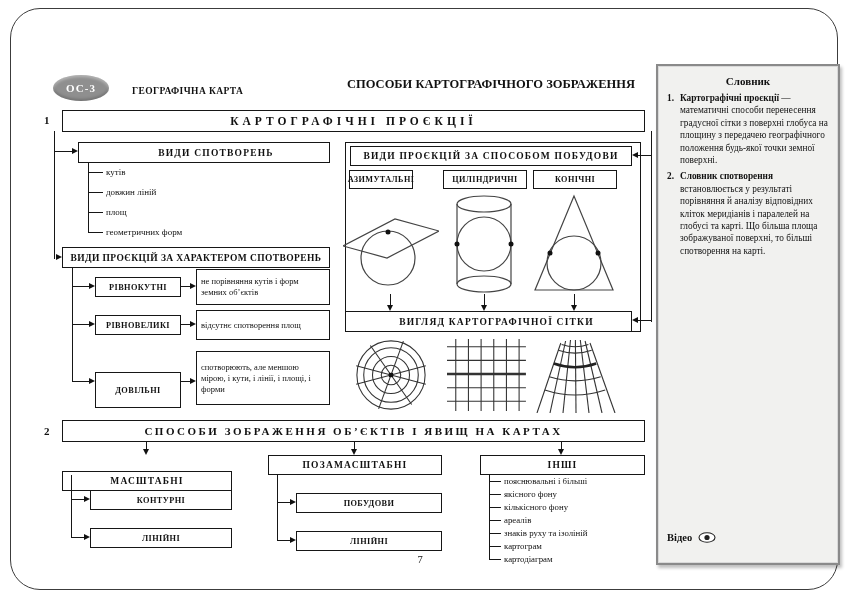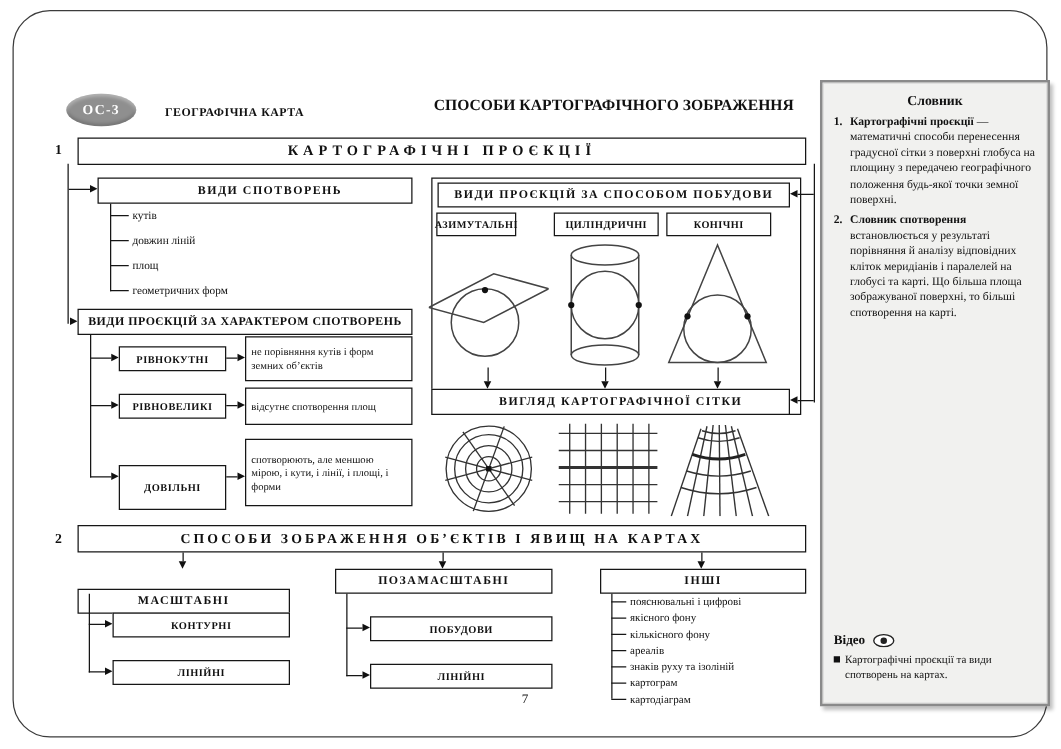"пояснювальні і цифрові" div.itxt2 { text: цифрові -> більші }
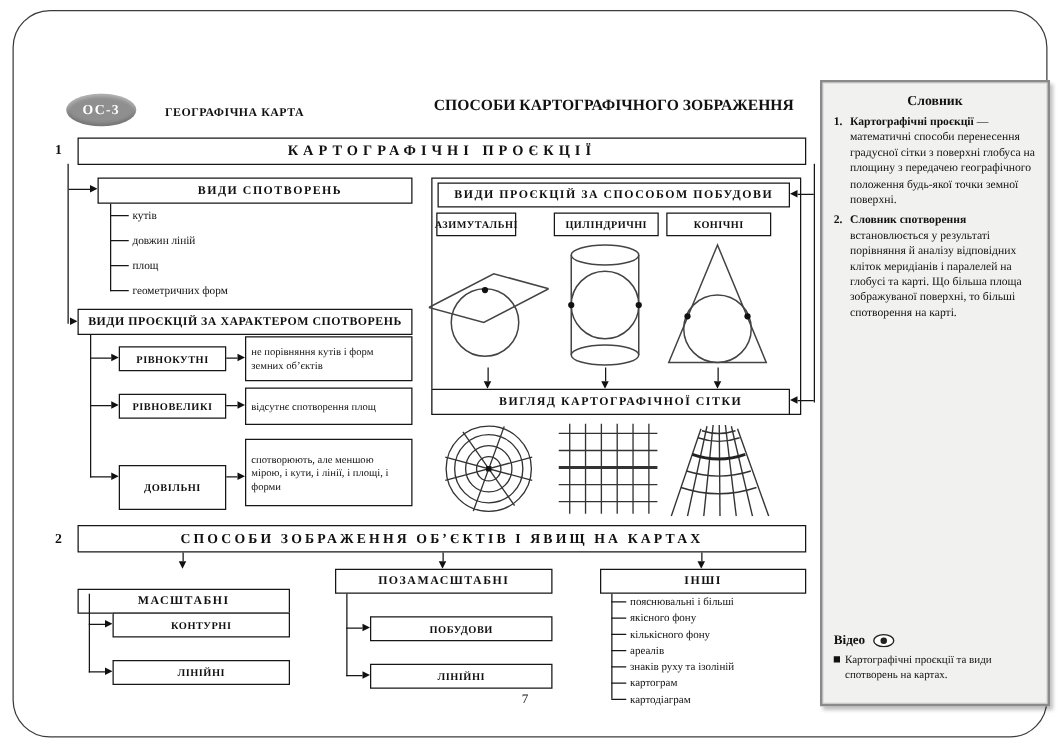"Картографічні проєкції та види" div.vitem { html: <div> <span></span> <span>Картографічні проєкції та види спотворень на картах.</span> </div> -> none }
